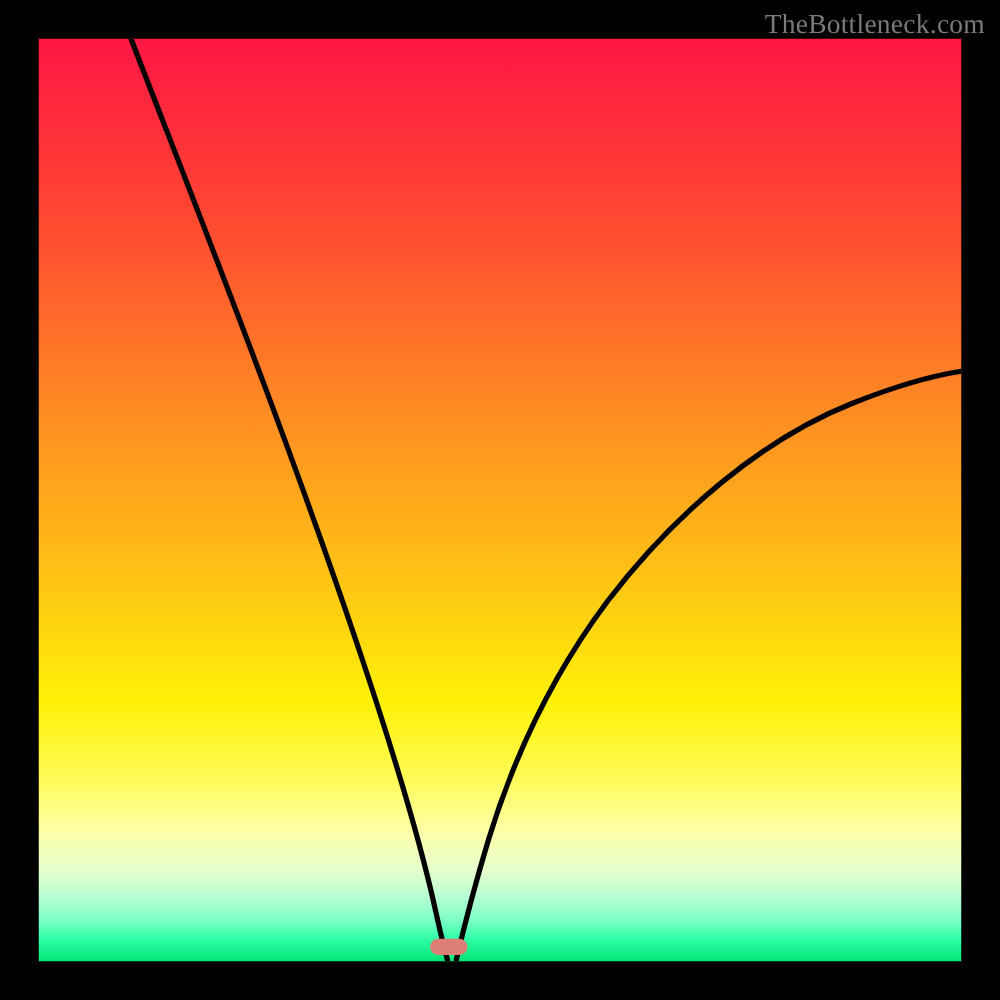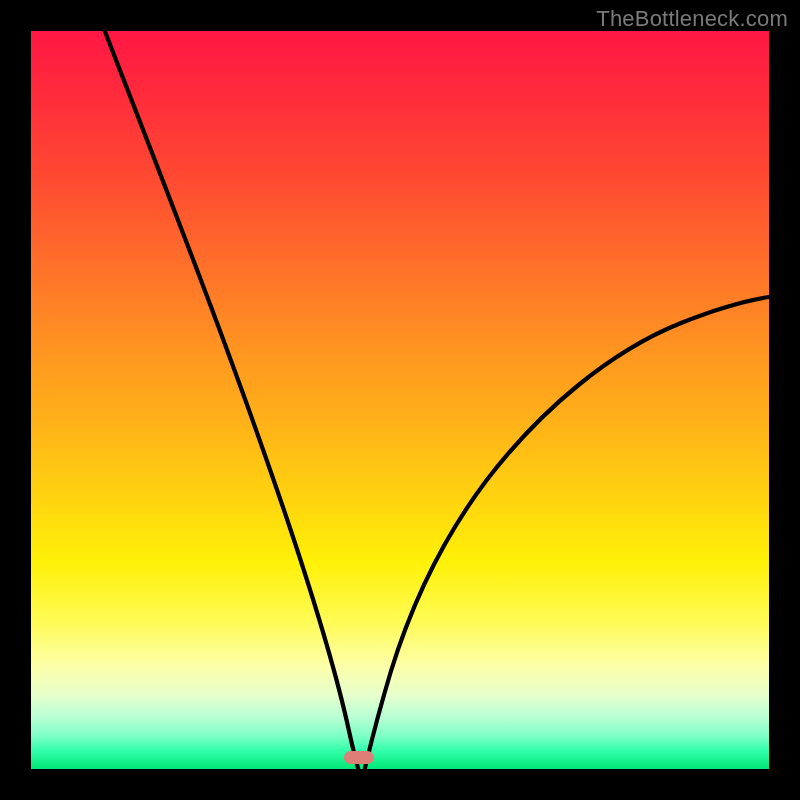"TheBottleneck.com" .watermark { font-family: none -> Liberation Serif, serif }
